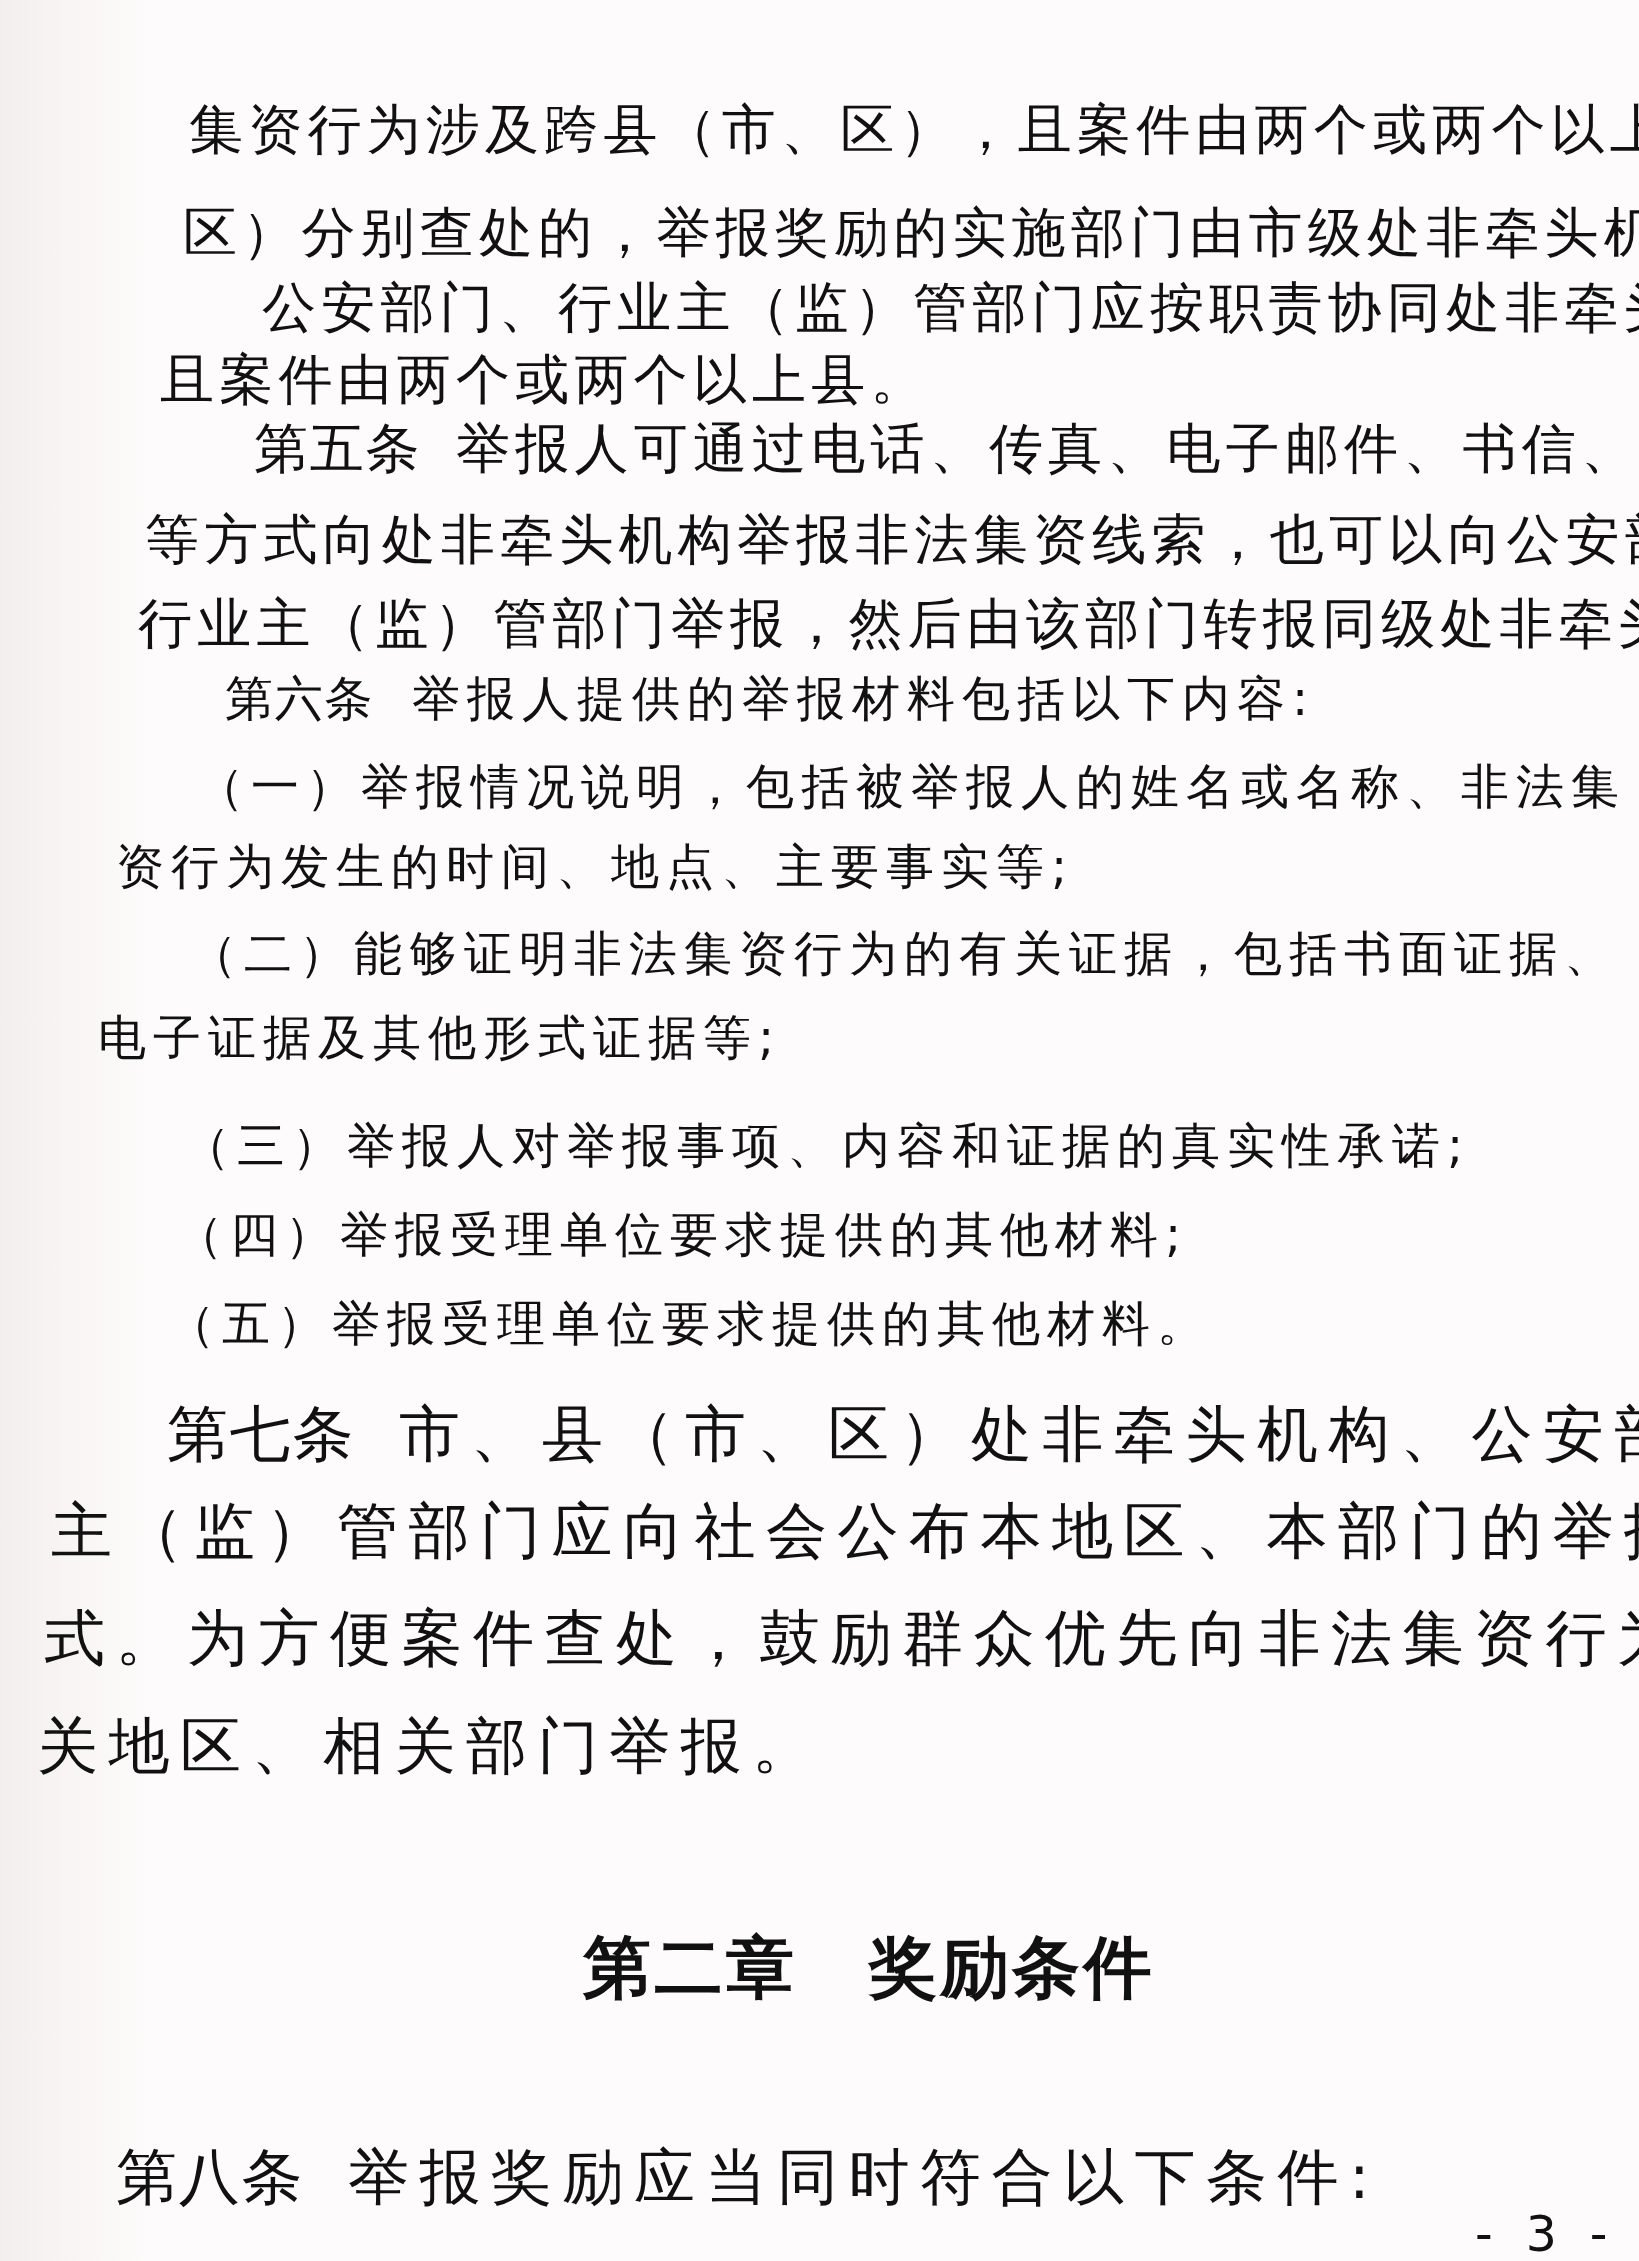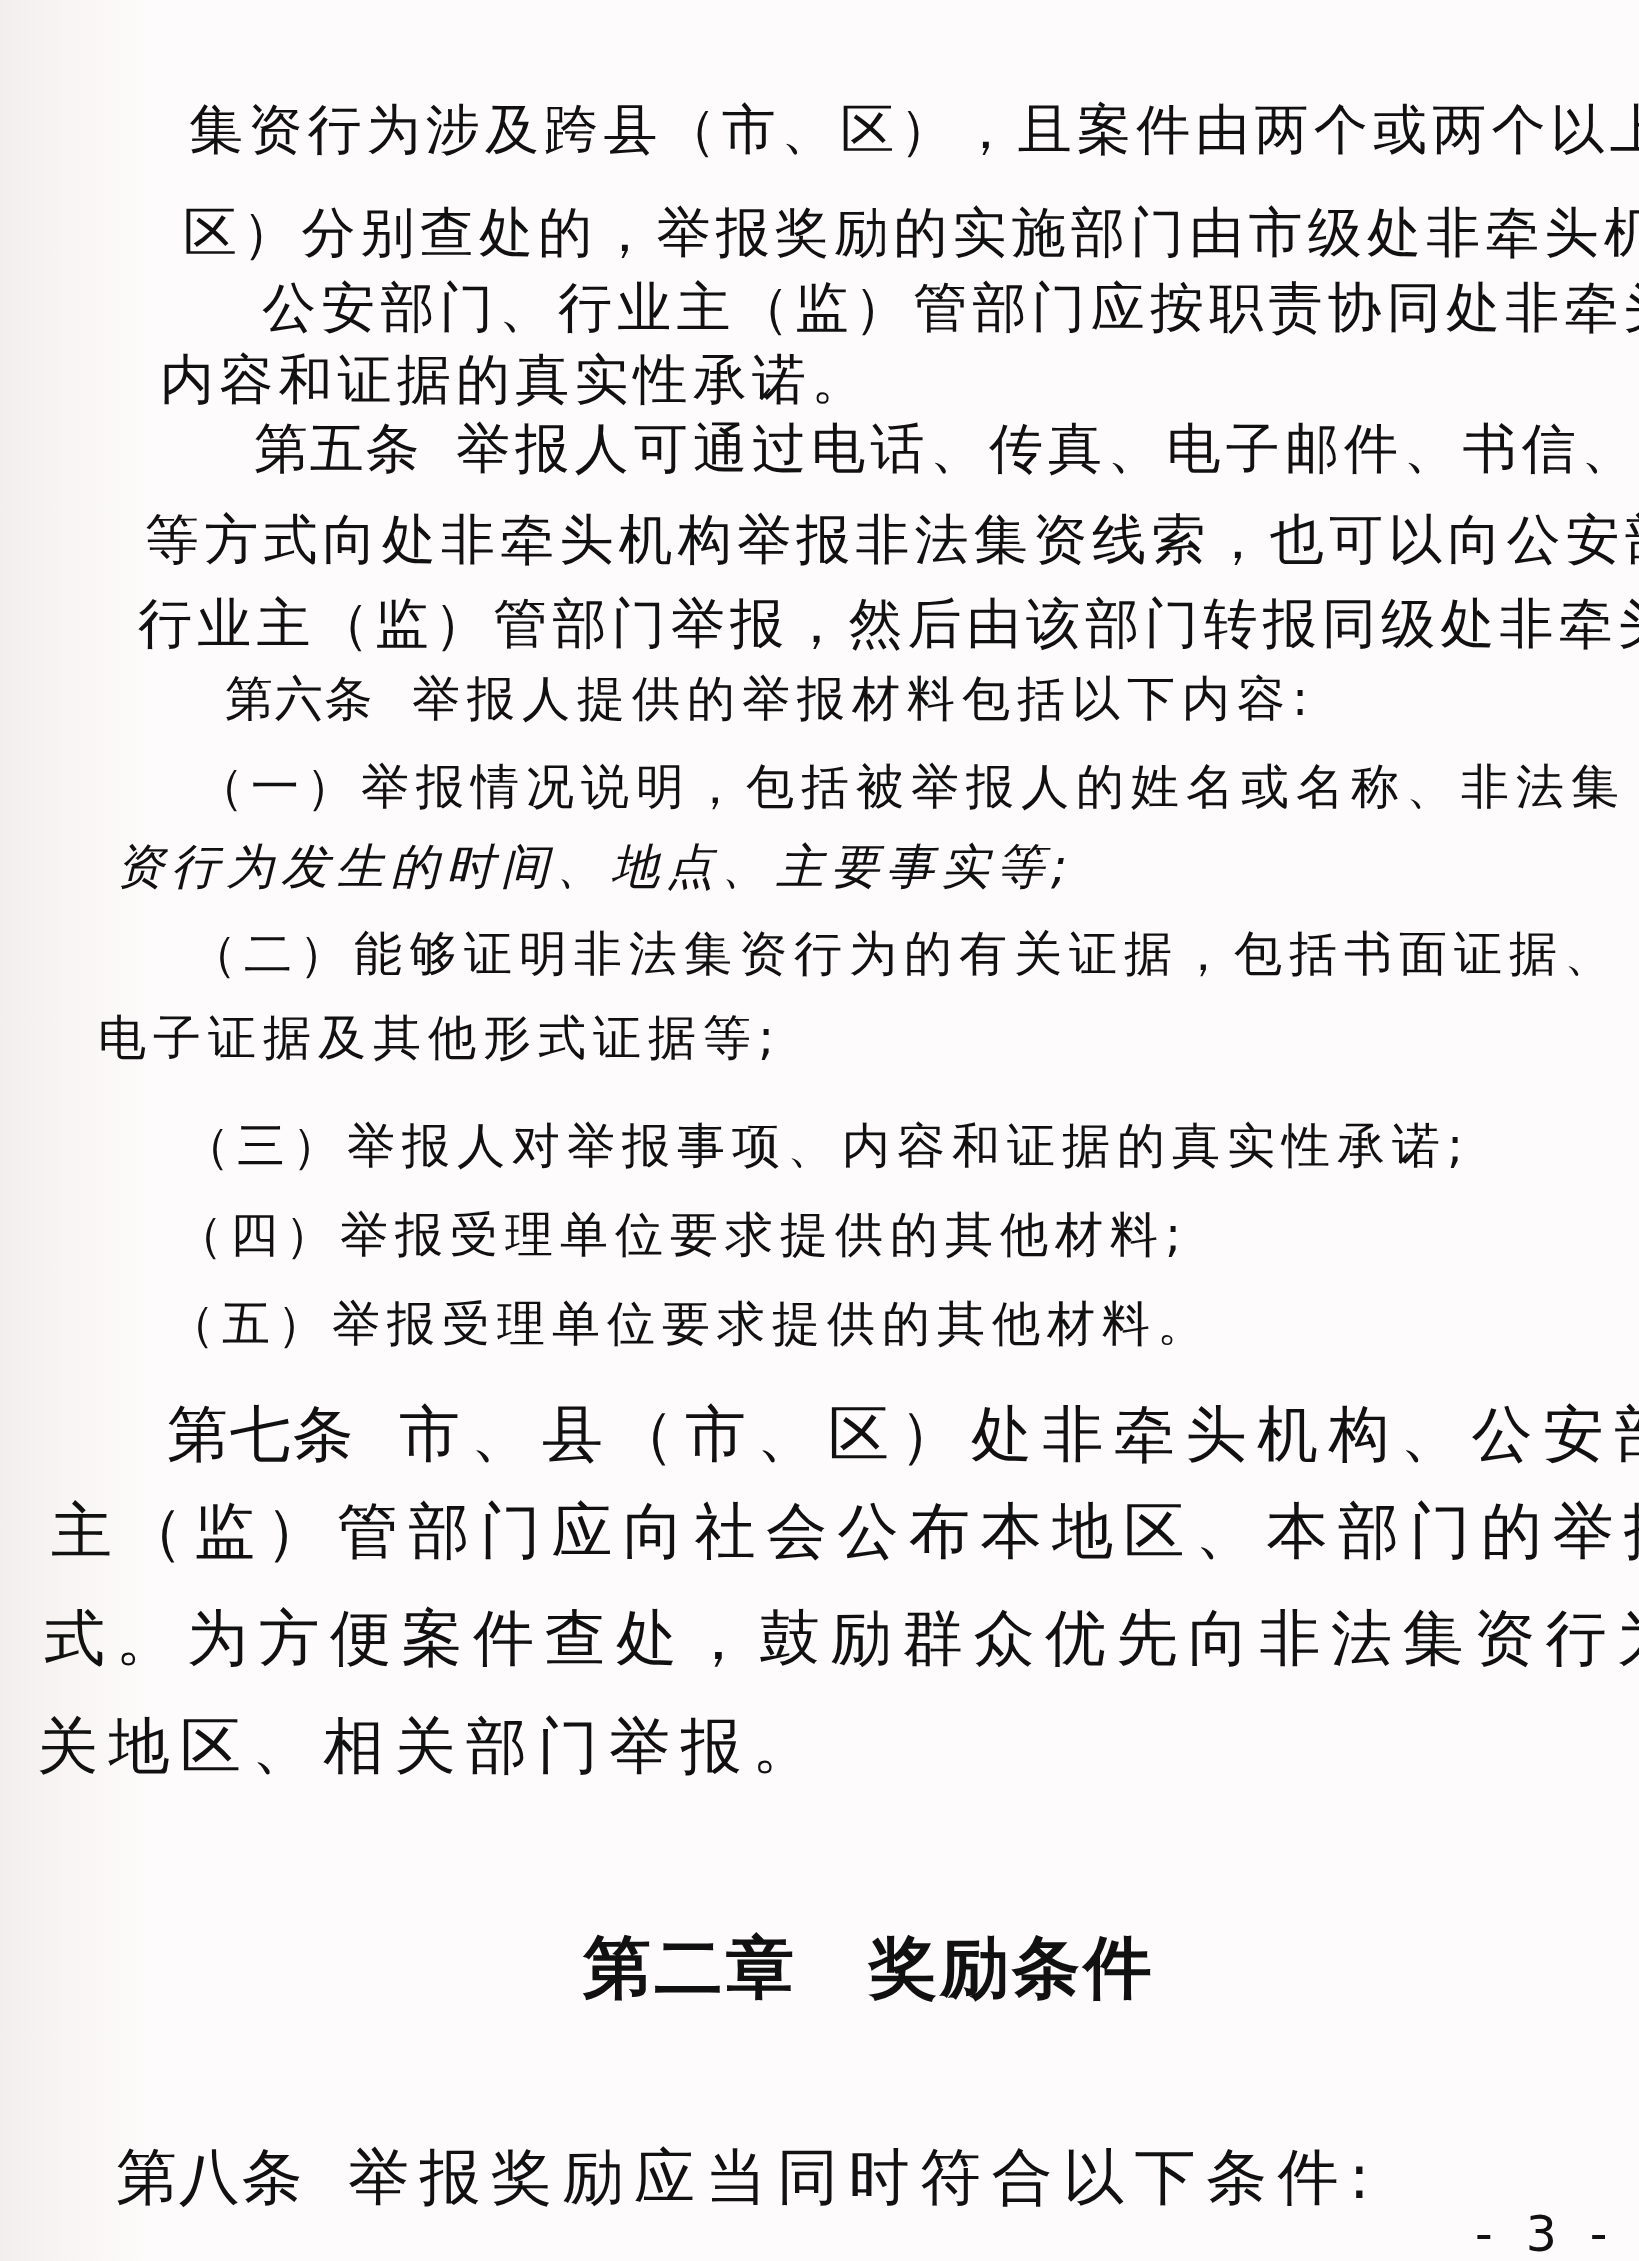"内容和证据的真实性承诺。" div.line { text: 内容和证据的真实性承诺 -> 且案件由两个或两个以上县 }
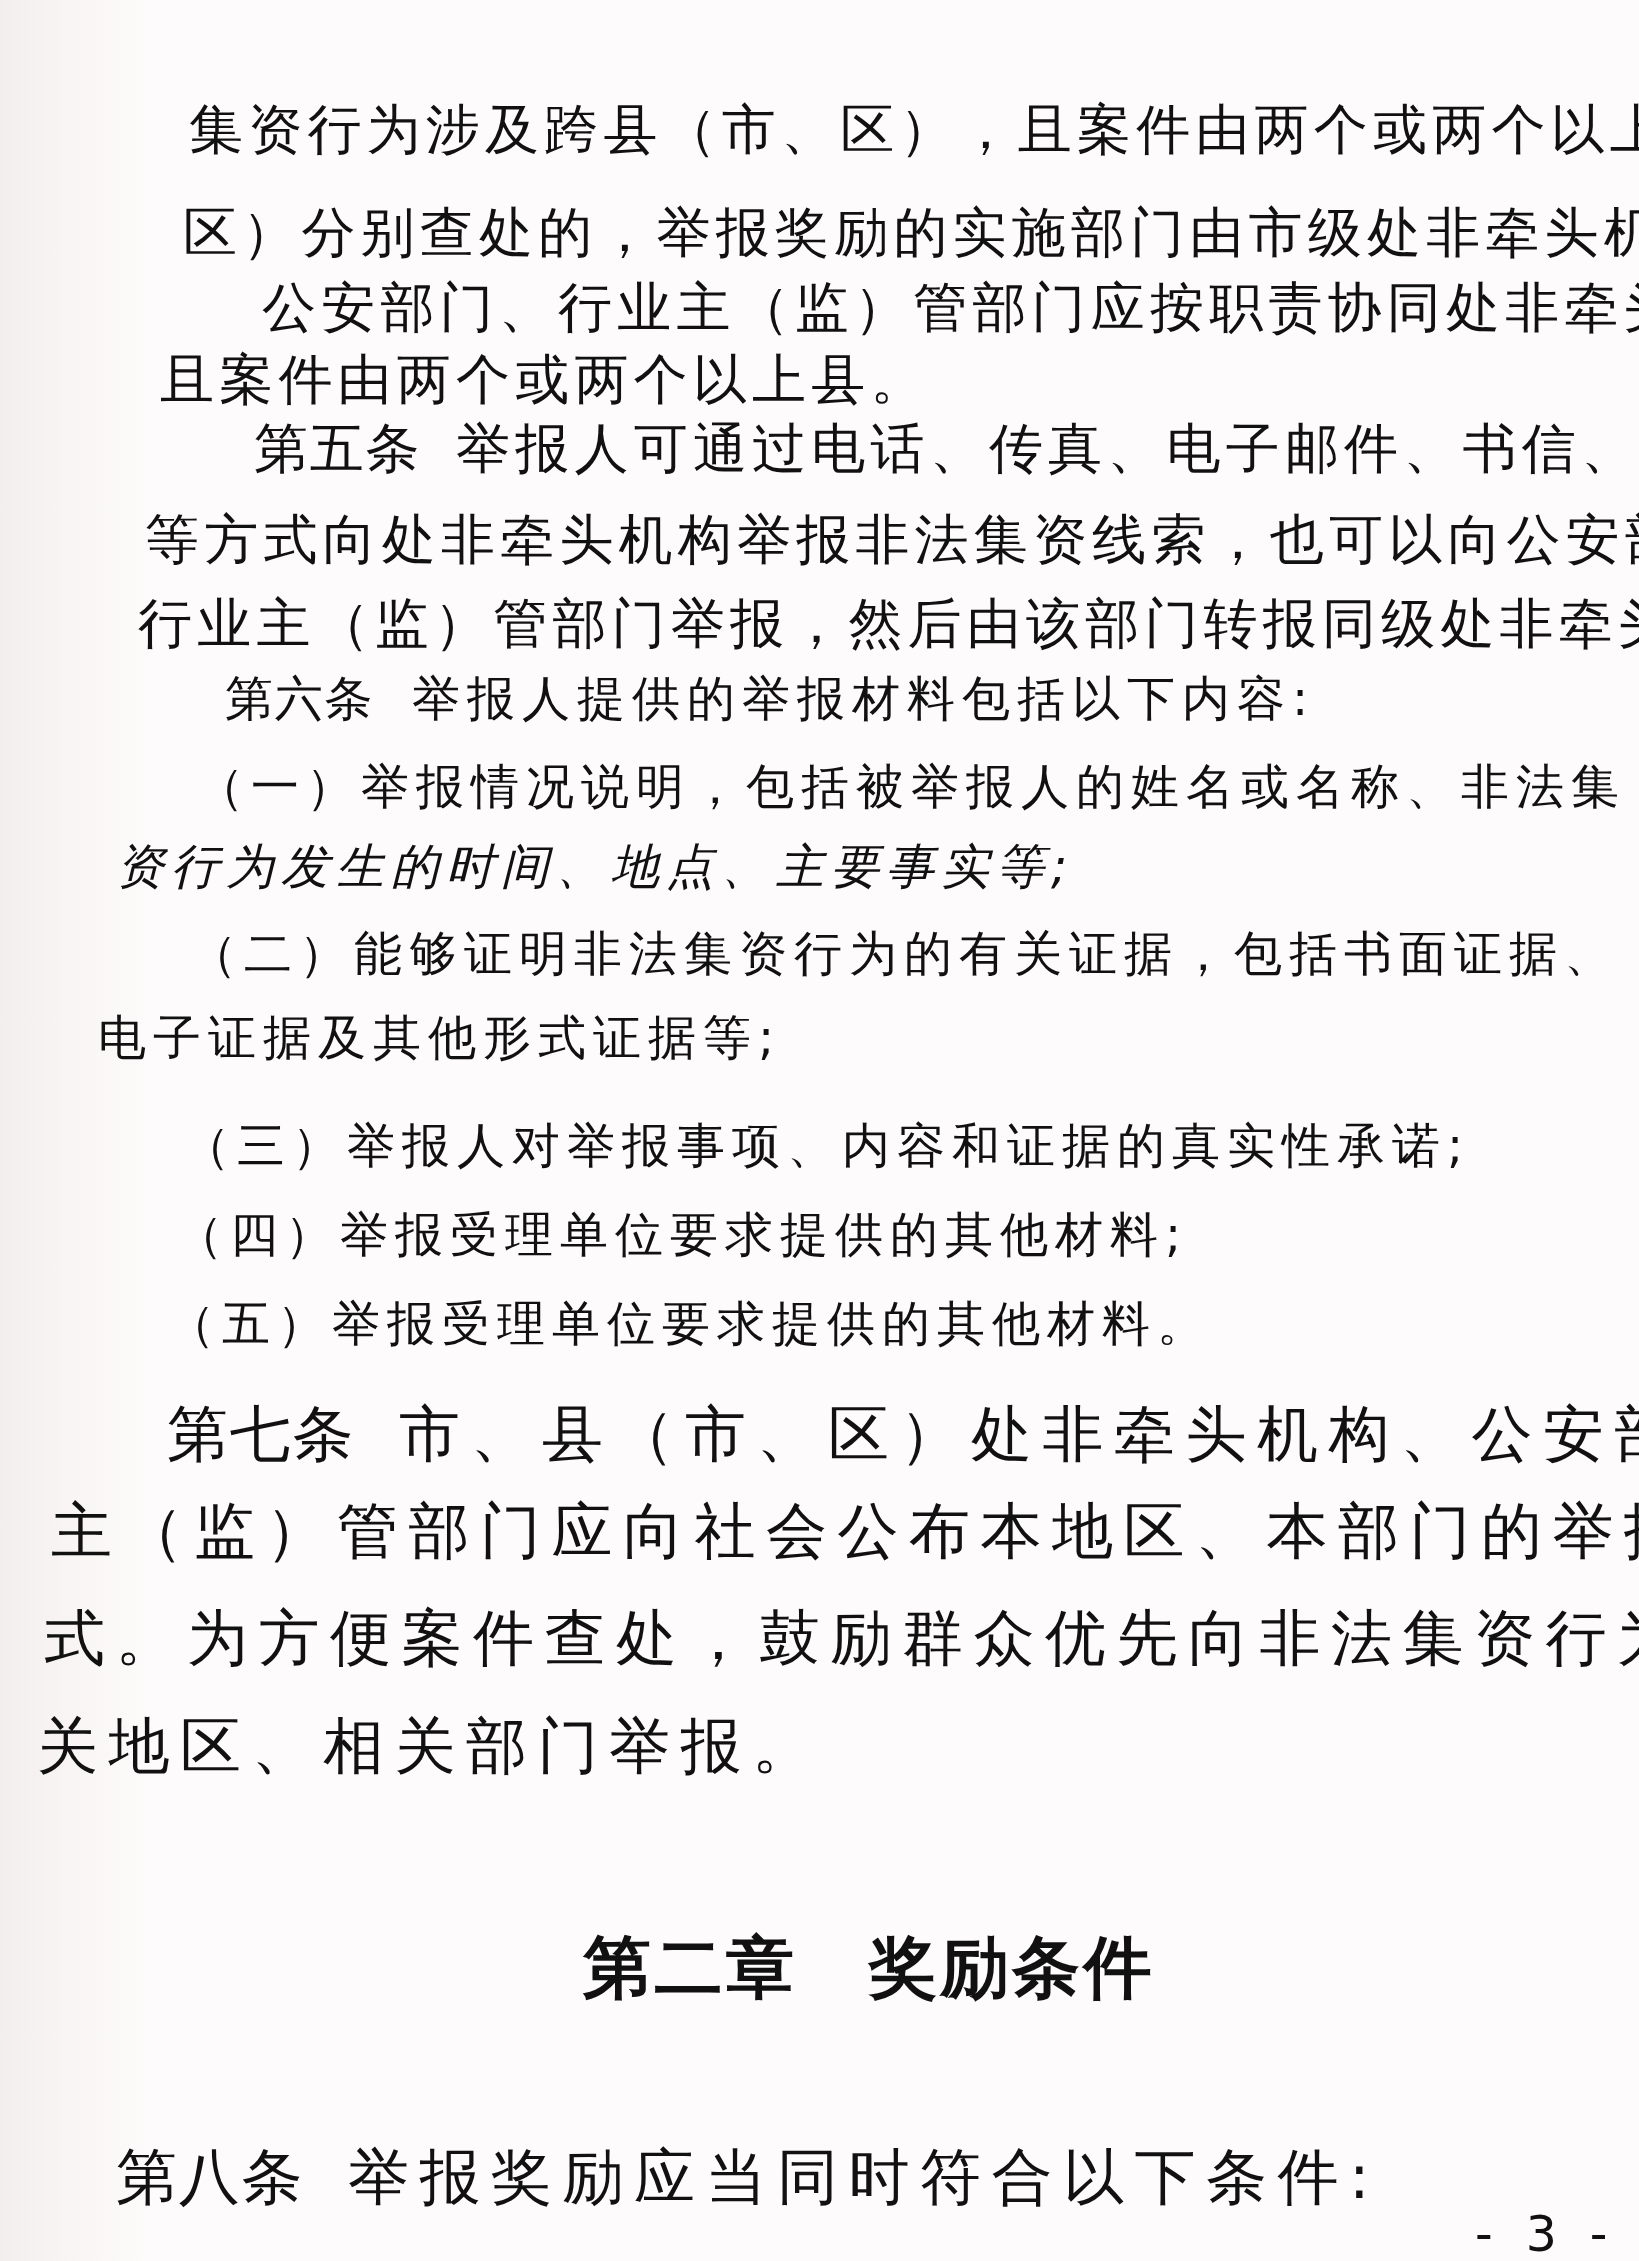"资行为发生的时间、地点、主要事实等;" div.line { font-style: italic -> none }
